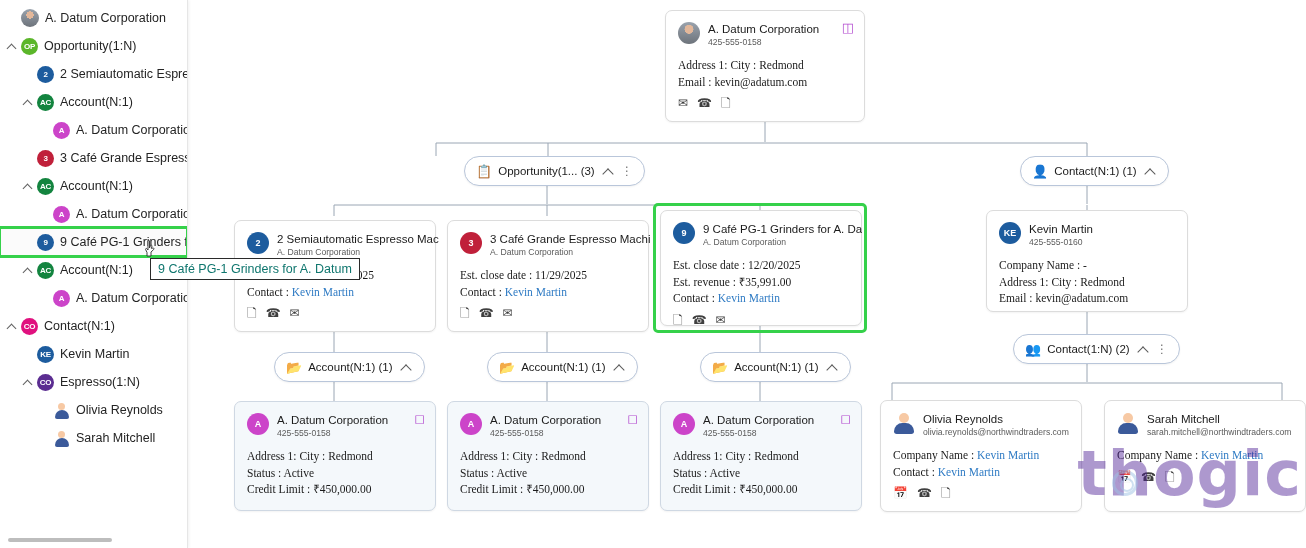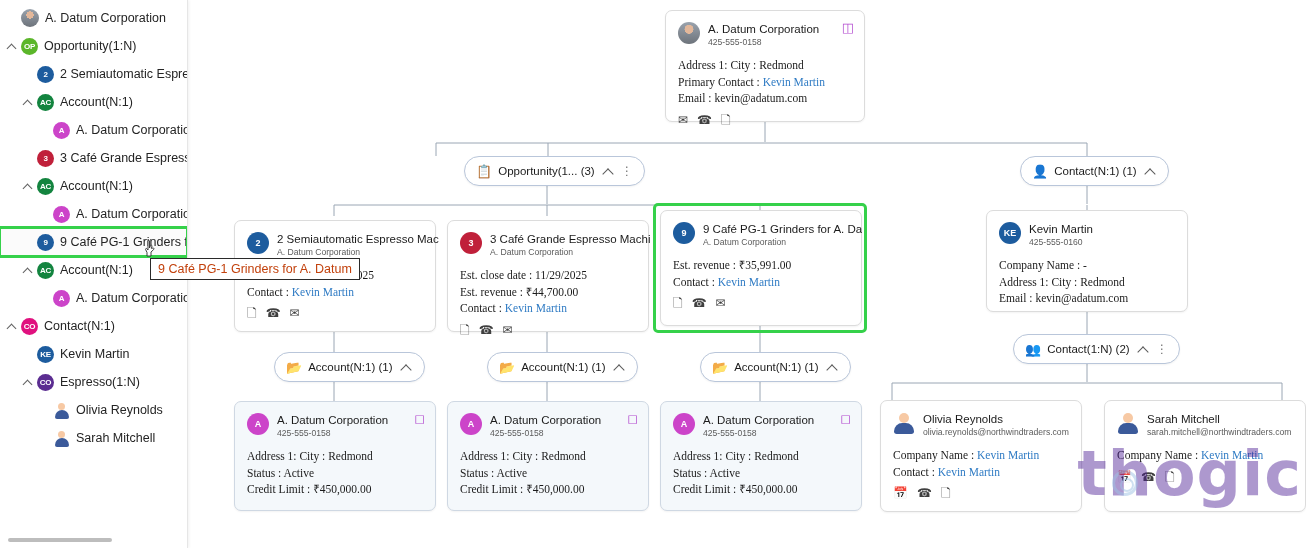"Primary Contact : Kevin Martin" div.crow { html: <div><span>Primary Contact : </span><span>Kevin Martin</span></div> -> none }
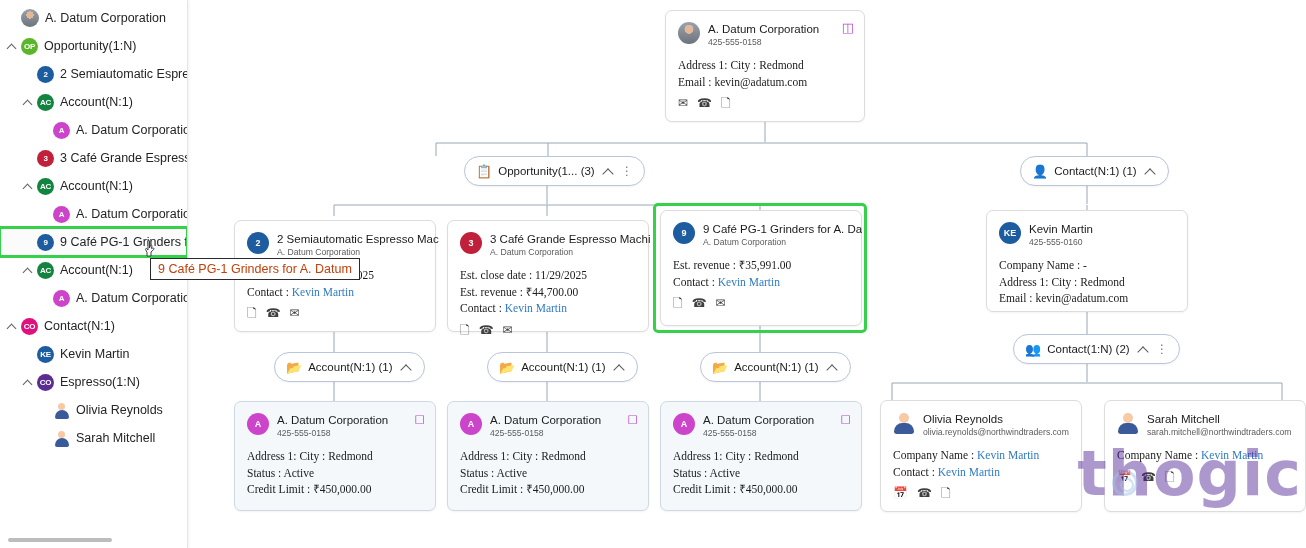"9 Café PG-1 Grinders for A. Datum" .tooltip { color: #c2410c -> #0f766e }
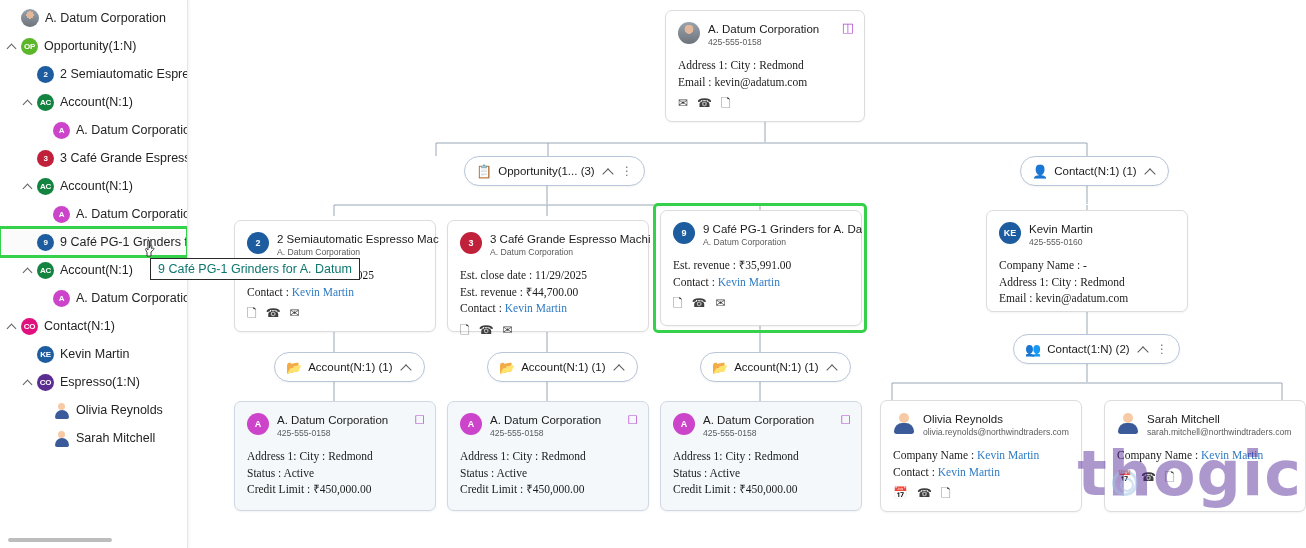"Est. close date : 12/20/2025" div.crow { html: none -> <div><span>Est. close date : </span><span>12/20/2025</span></div> }
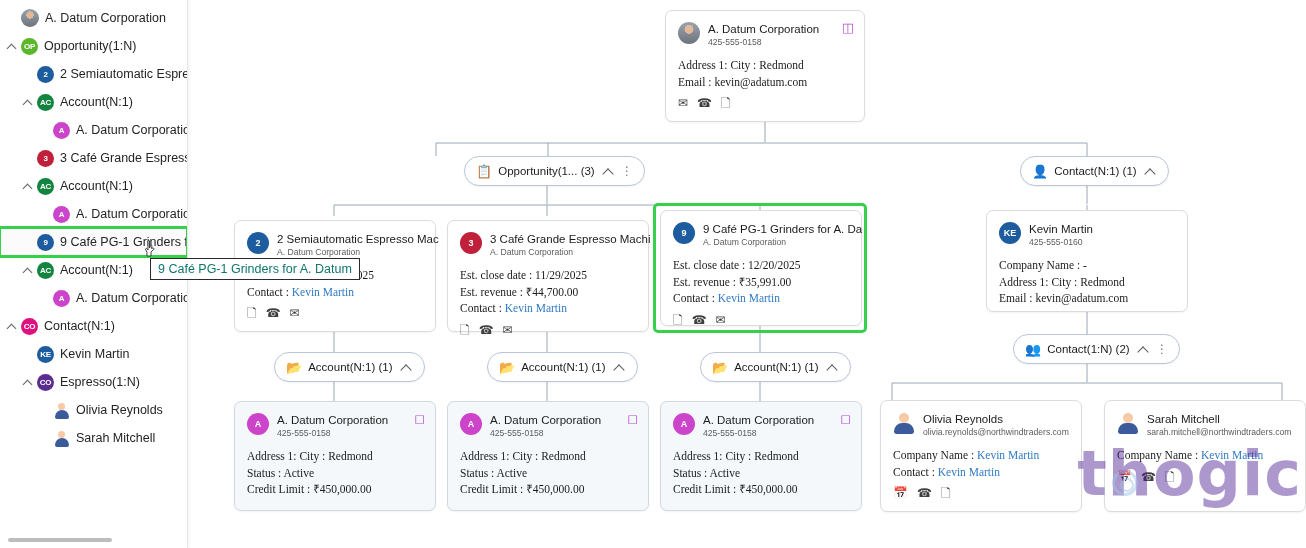"Est. revenue : ₹44,700.00" div.crow { html: <div><span>Est. revenue : </span><span>₹44,700.00</span></div> -> none }
